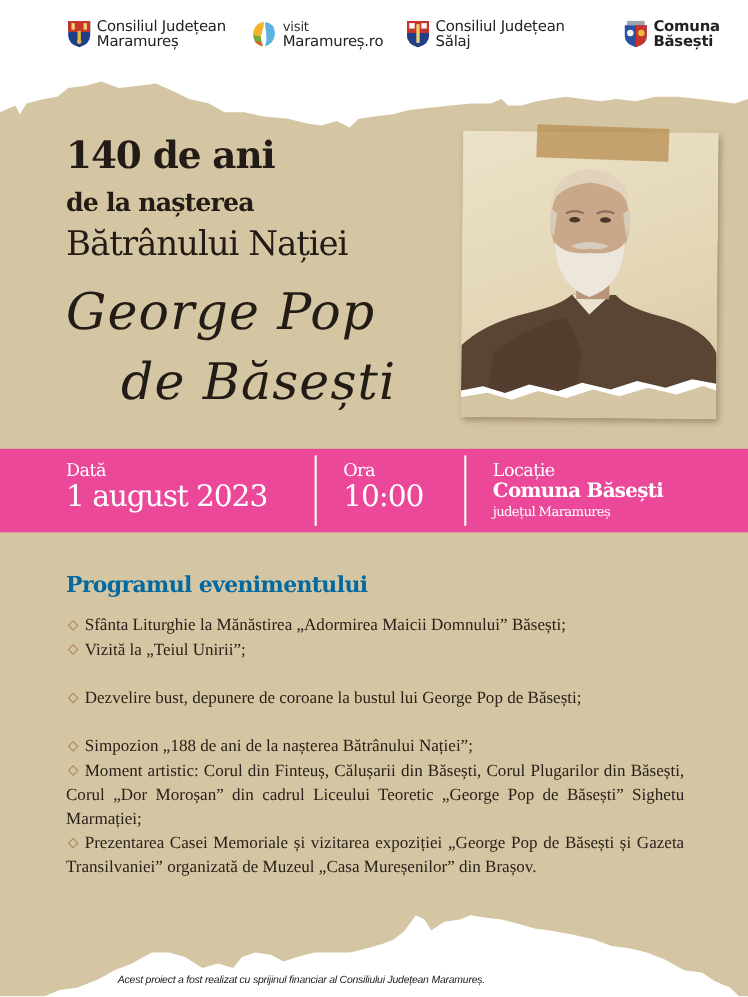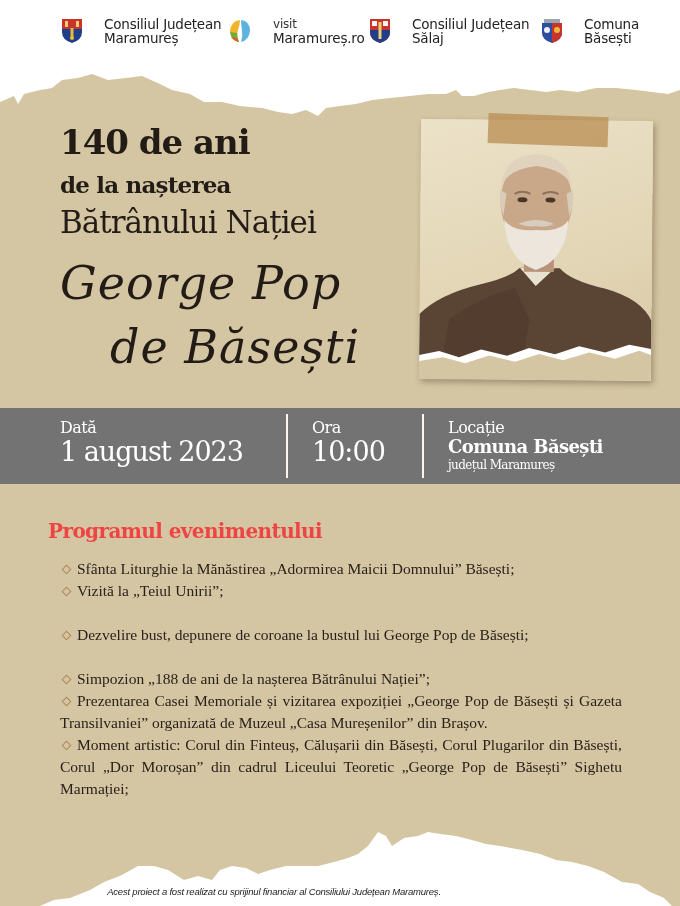"Consiliul Județean" .logo { gap: 21px -> 5px }
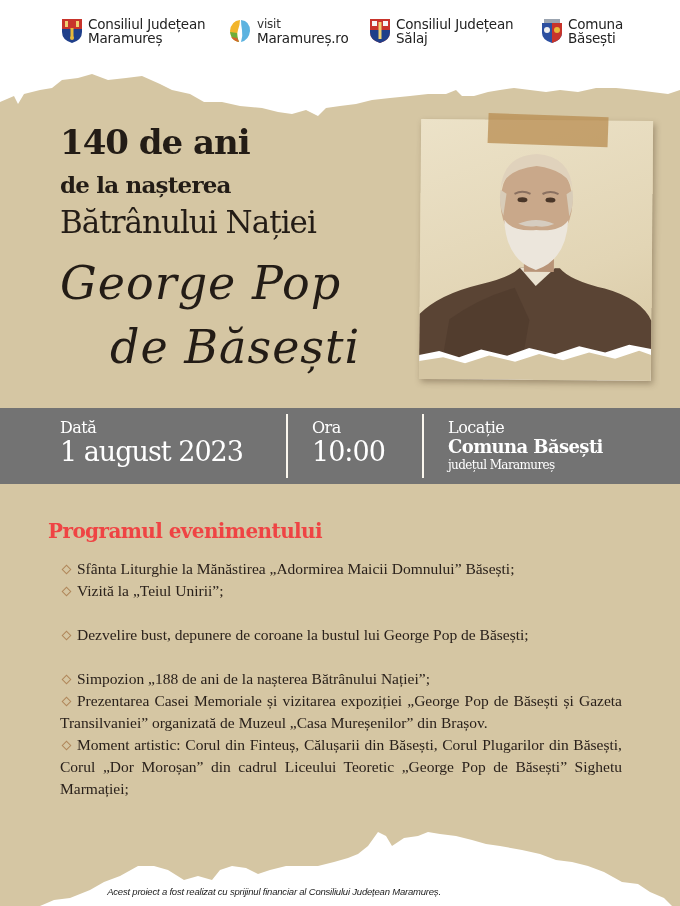"Comuna" div.logo { font-weight: none -> bold; left: 541px -> 567px }
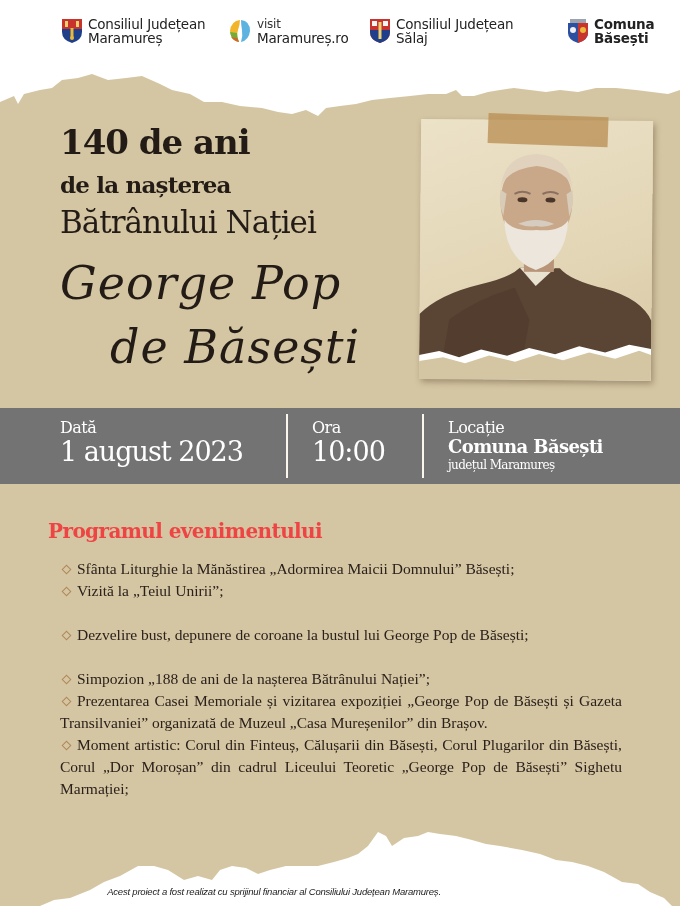"Dată" .band { background: #737373 -> #ec4899 }
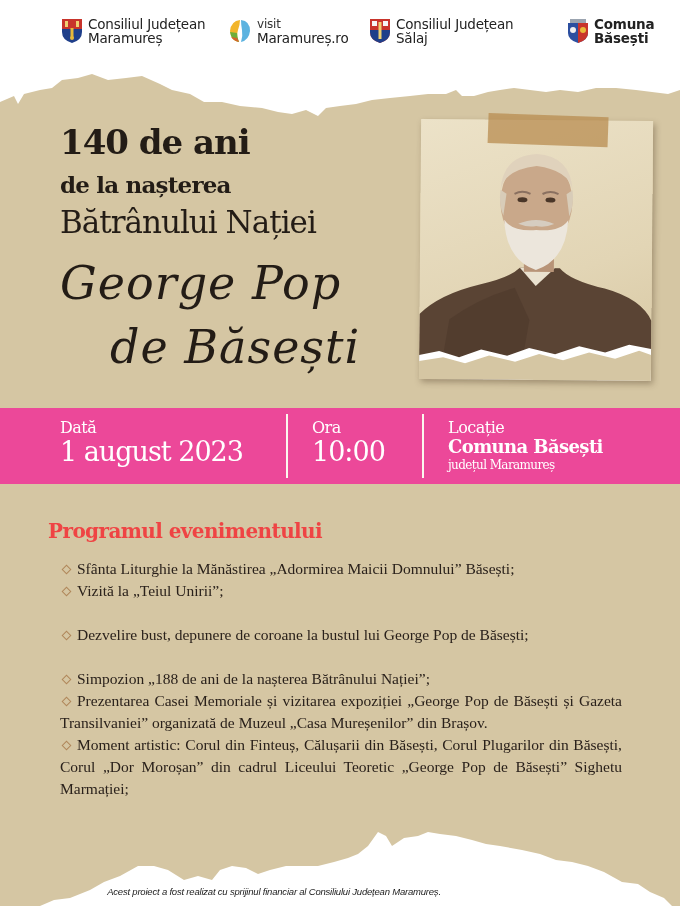"Programul evenimentului" .prog-title { color: #ef4444 -> #0369a1; left: 48px -> 60px }
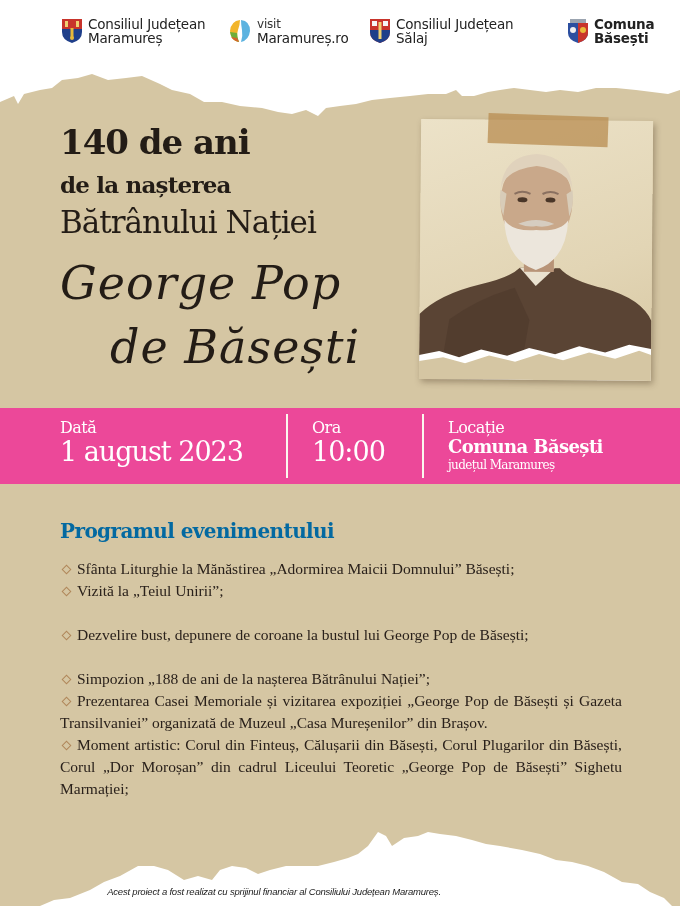"Prezentarea Casei Memoriale și vizitarea" li { order: before "Moment artistic: Corul din Finteuș," -> after "Moment artistic: Corul din Finteuș," }
